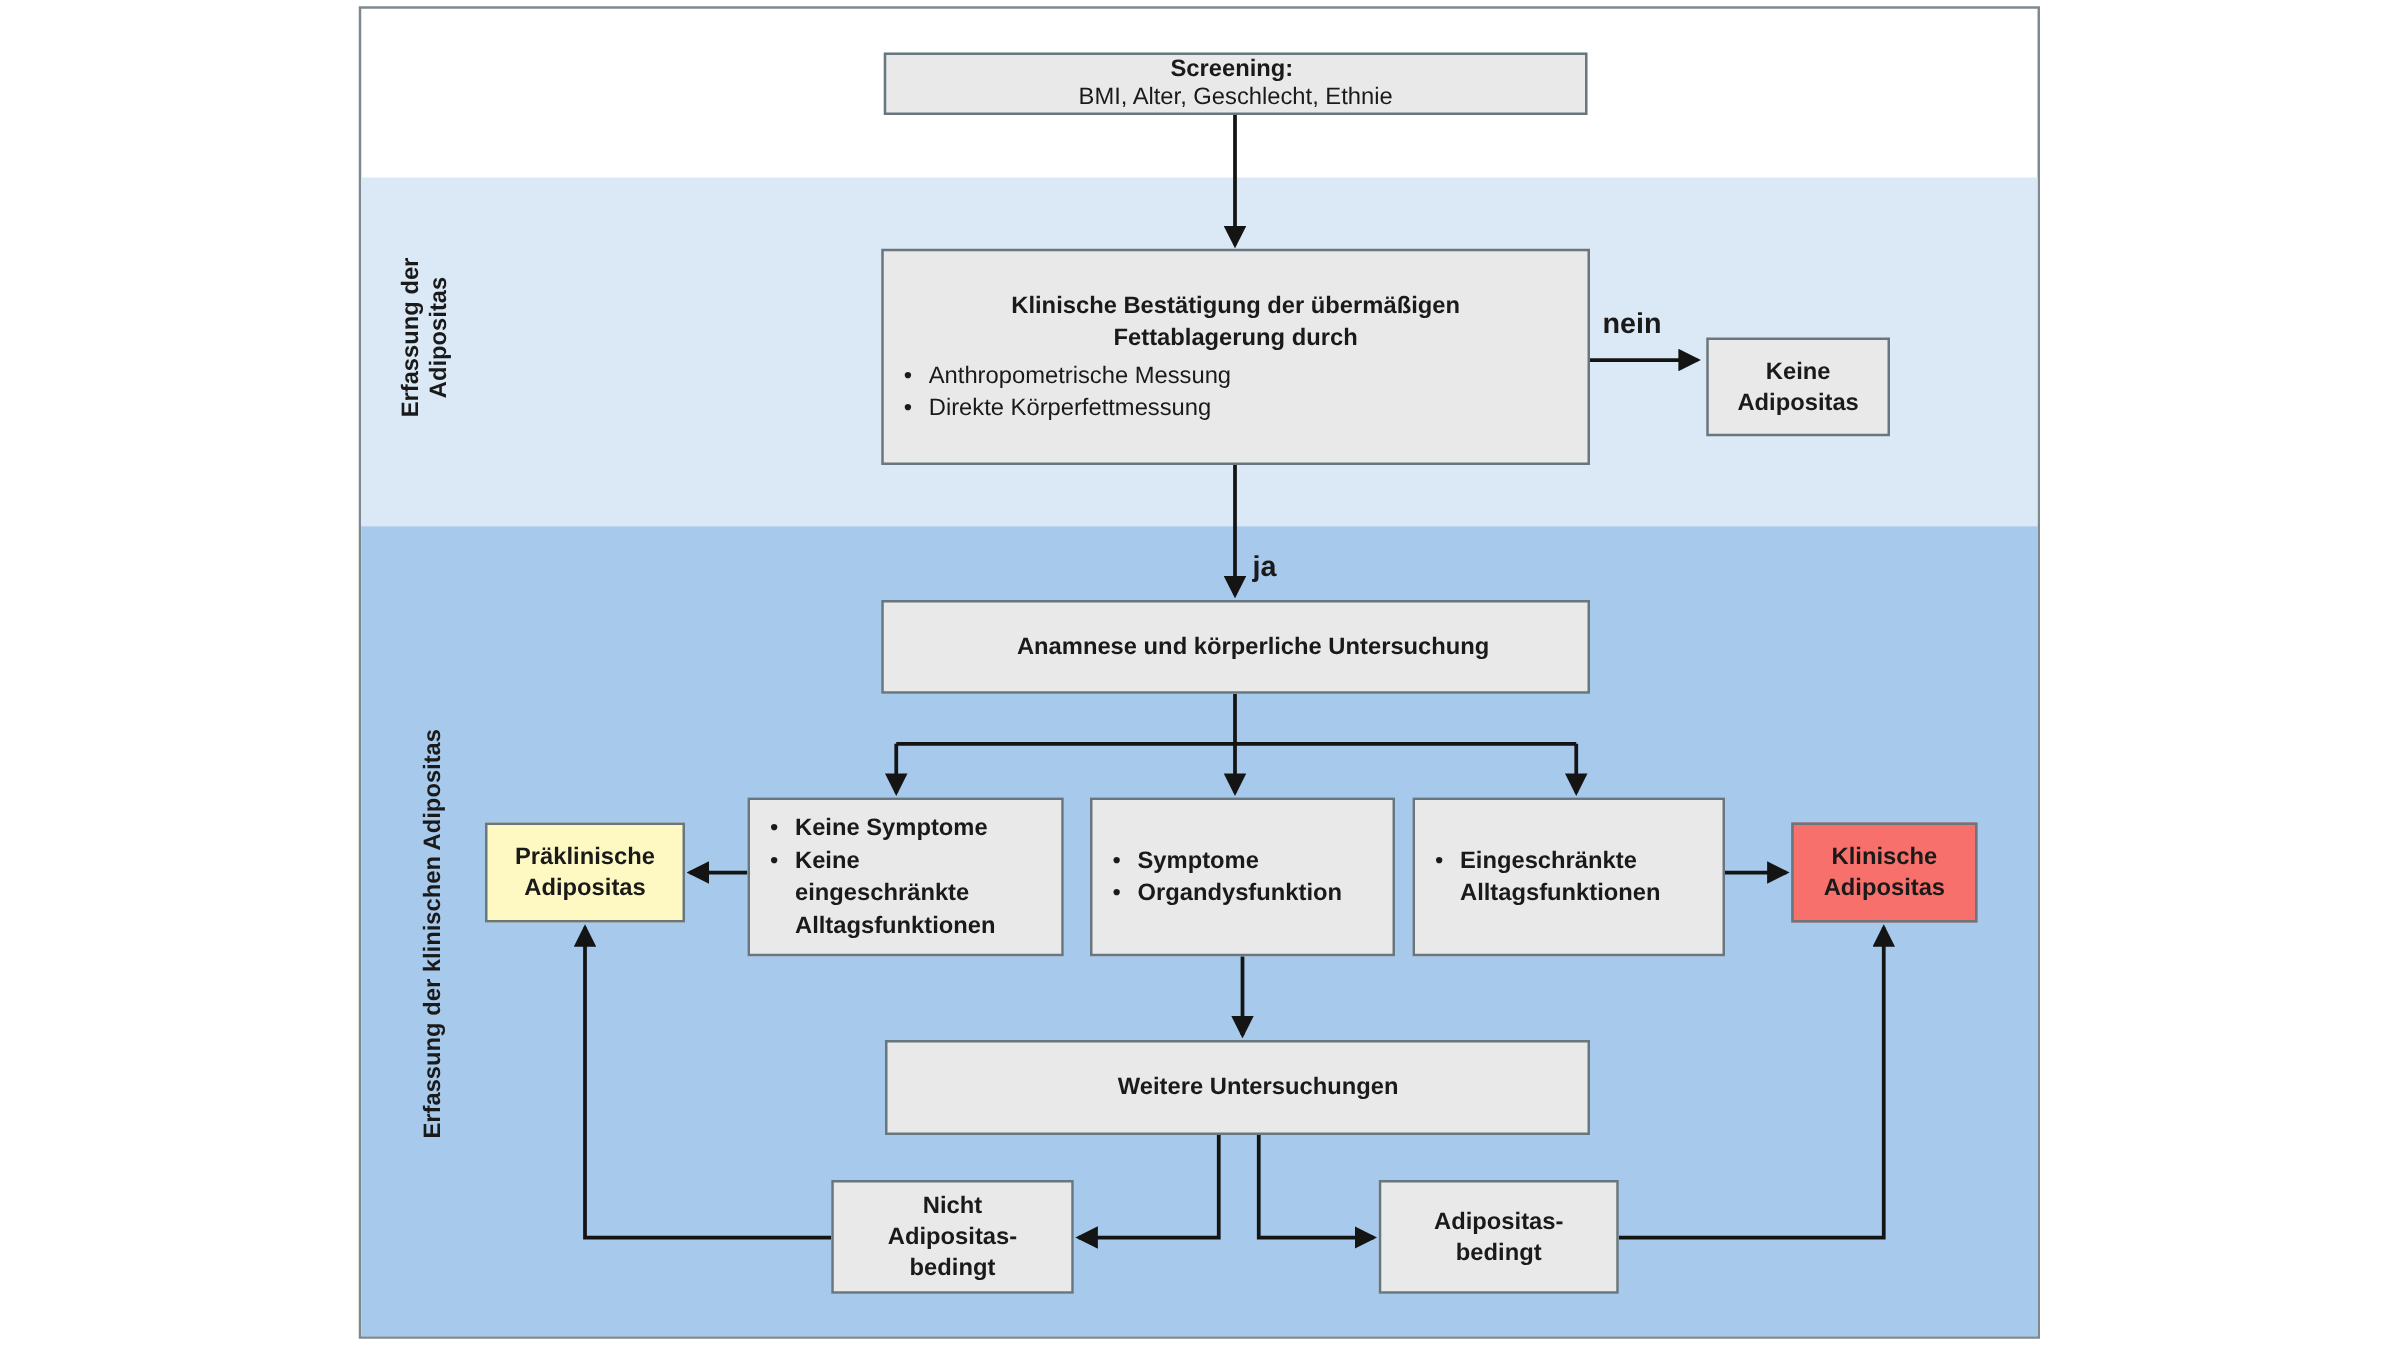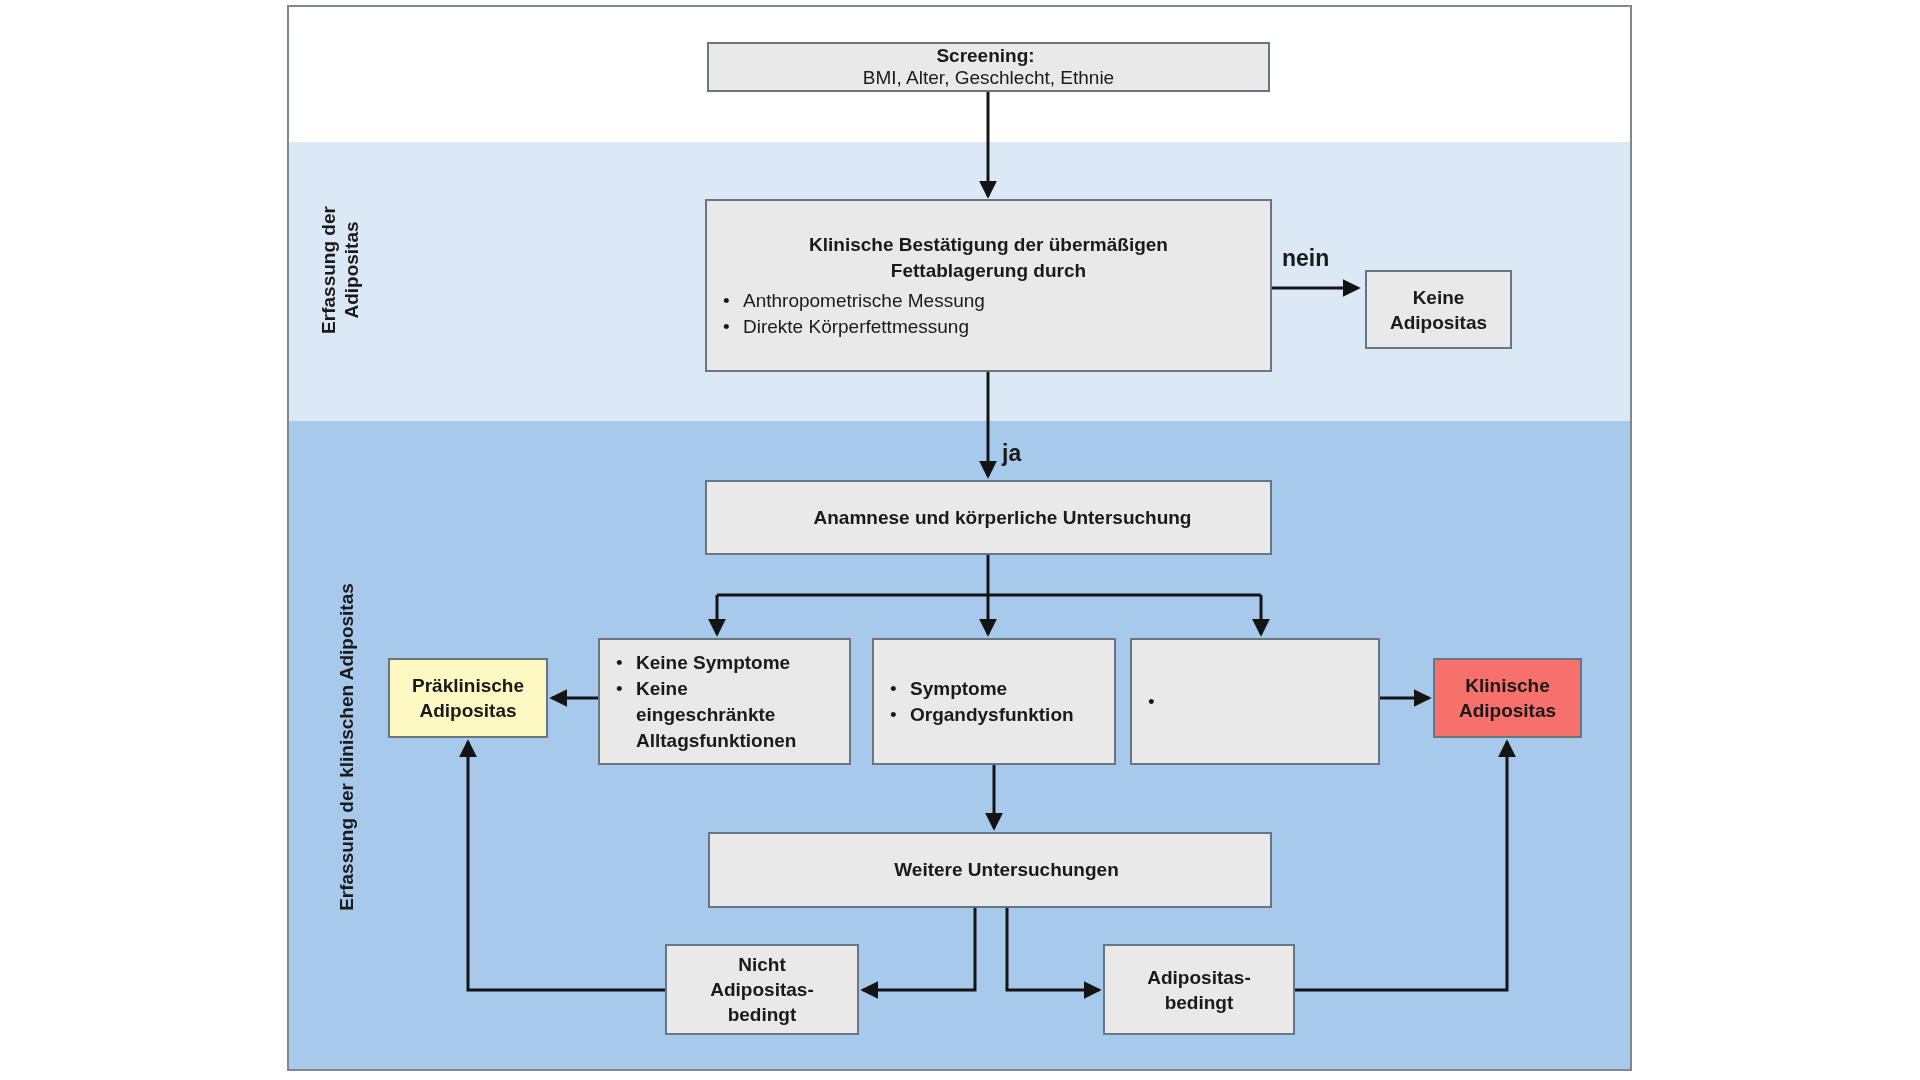"Eingeschränkte Alltagsfunktionen" span.btxt { html: none -> <span>Eingeschränkte Alltagsfunktionen</span> }
